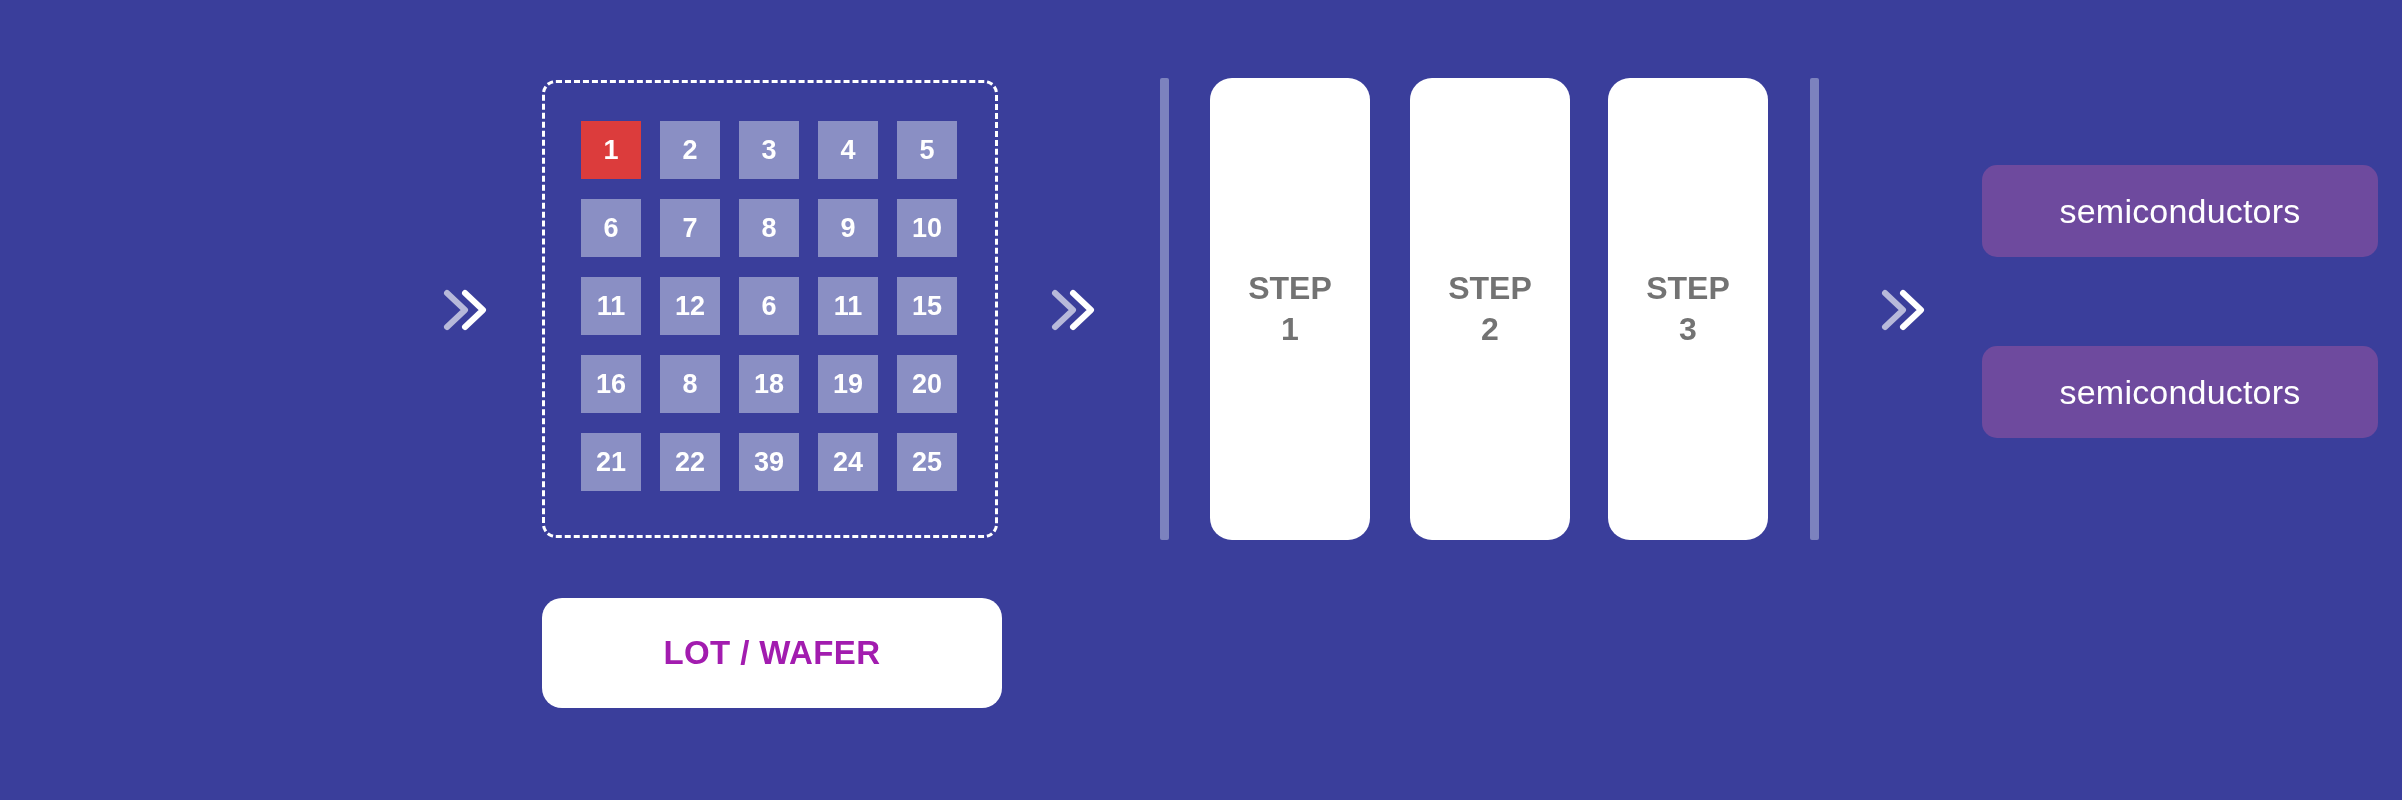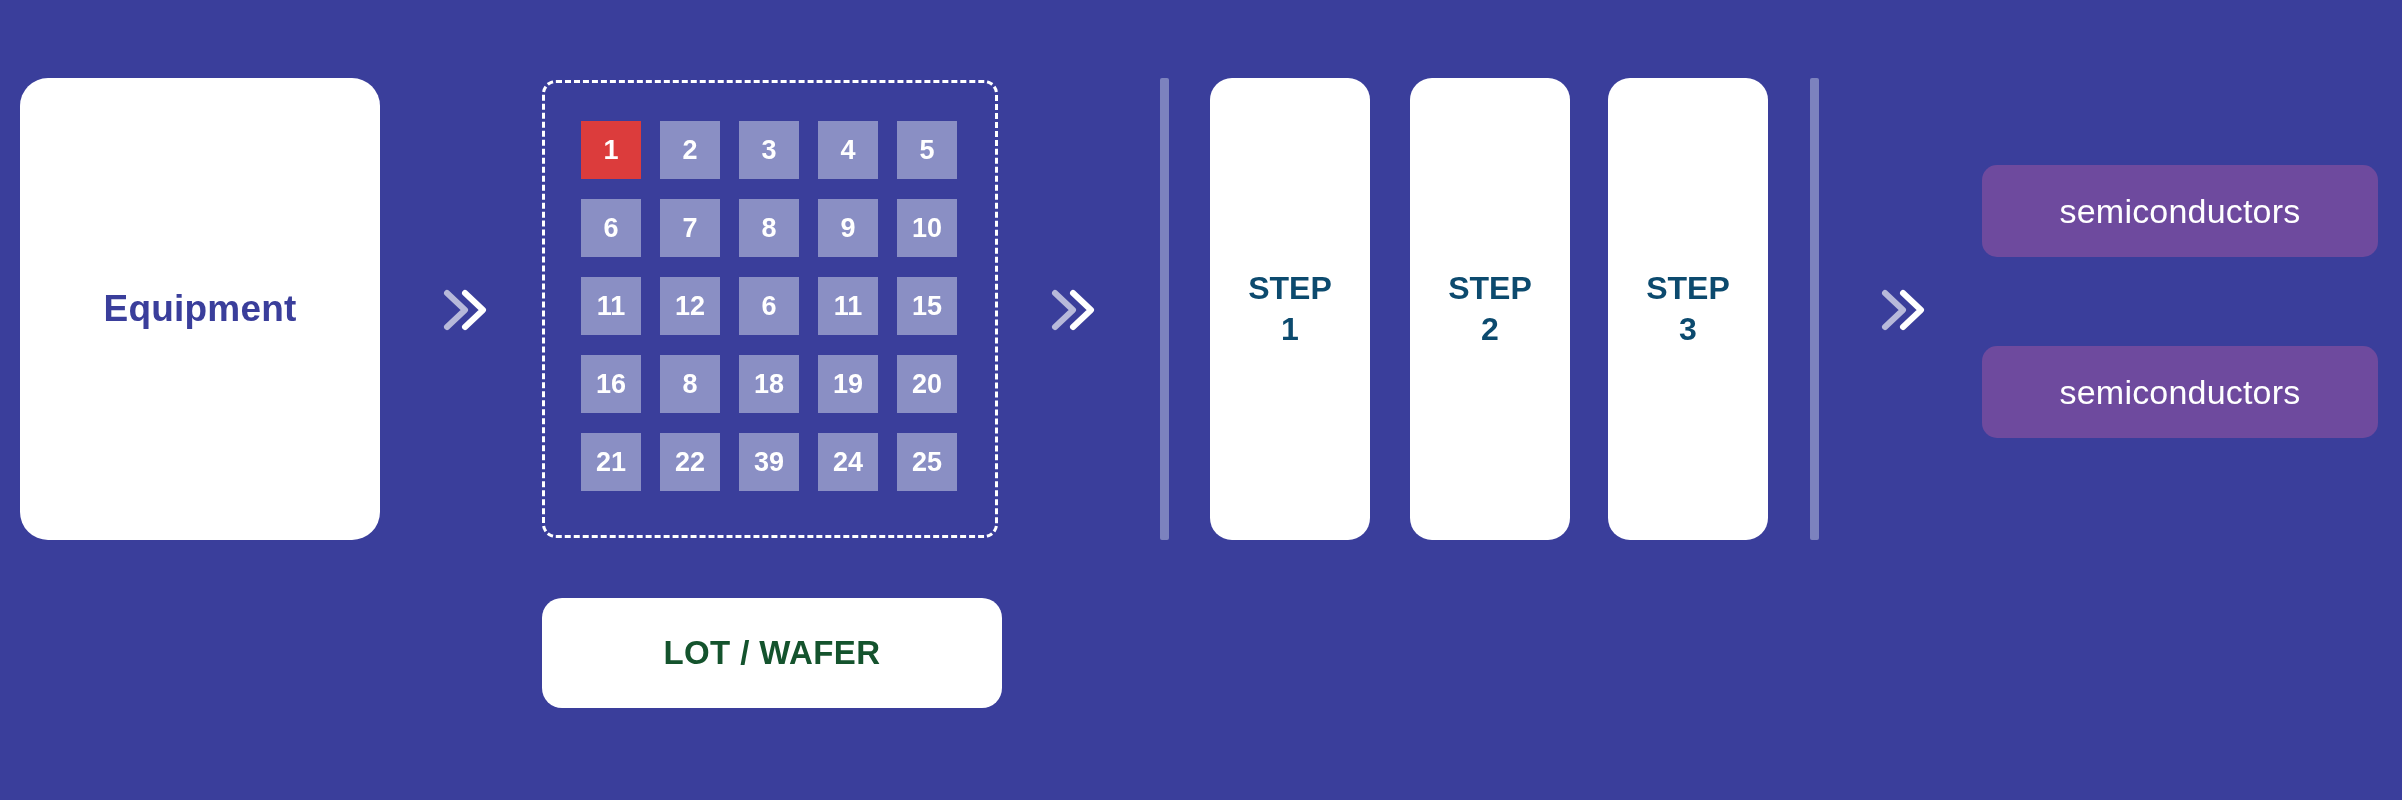"Equipment" div.equipment-card { html: <div> <span>Equipment</span> </div> -> none }
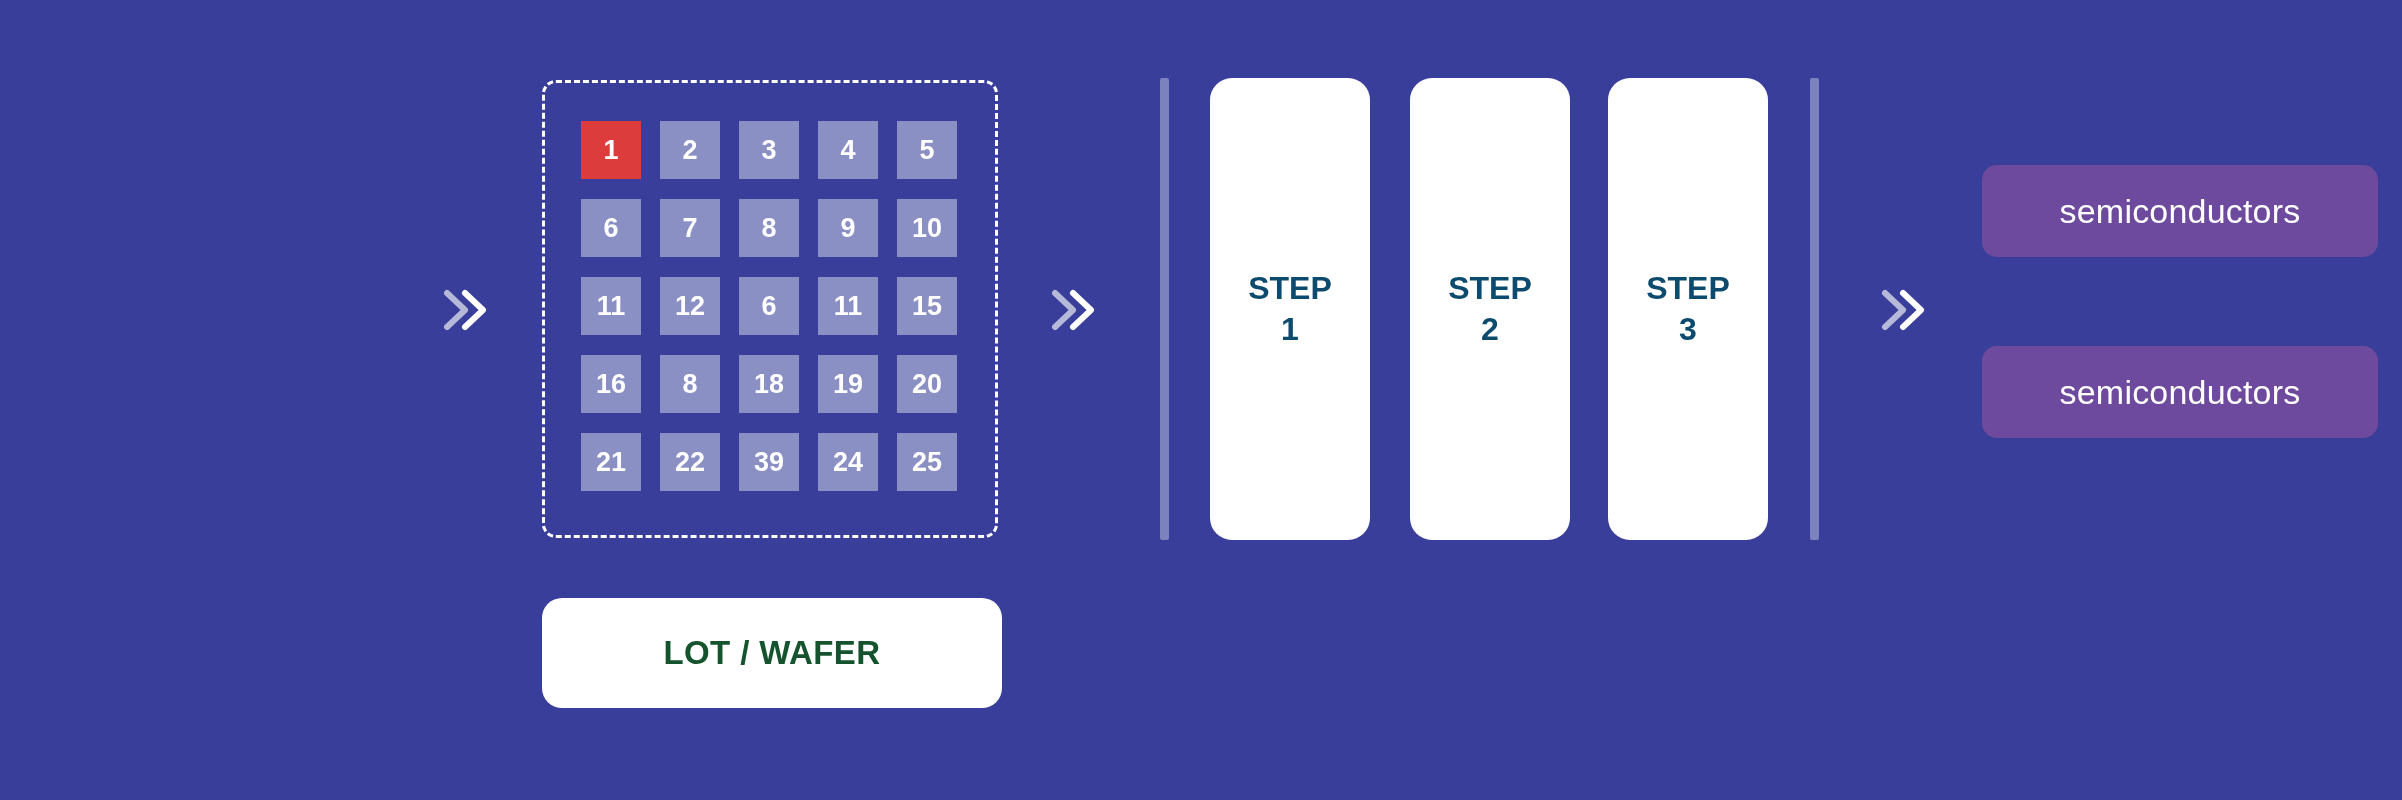"STEP" .step-word, .step-num { color: #0c4a6e -> #737373 }
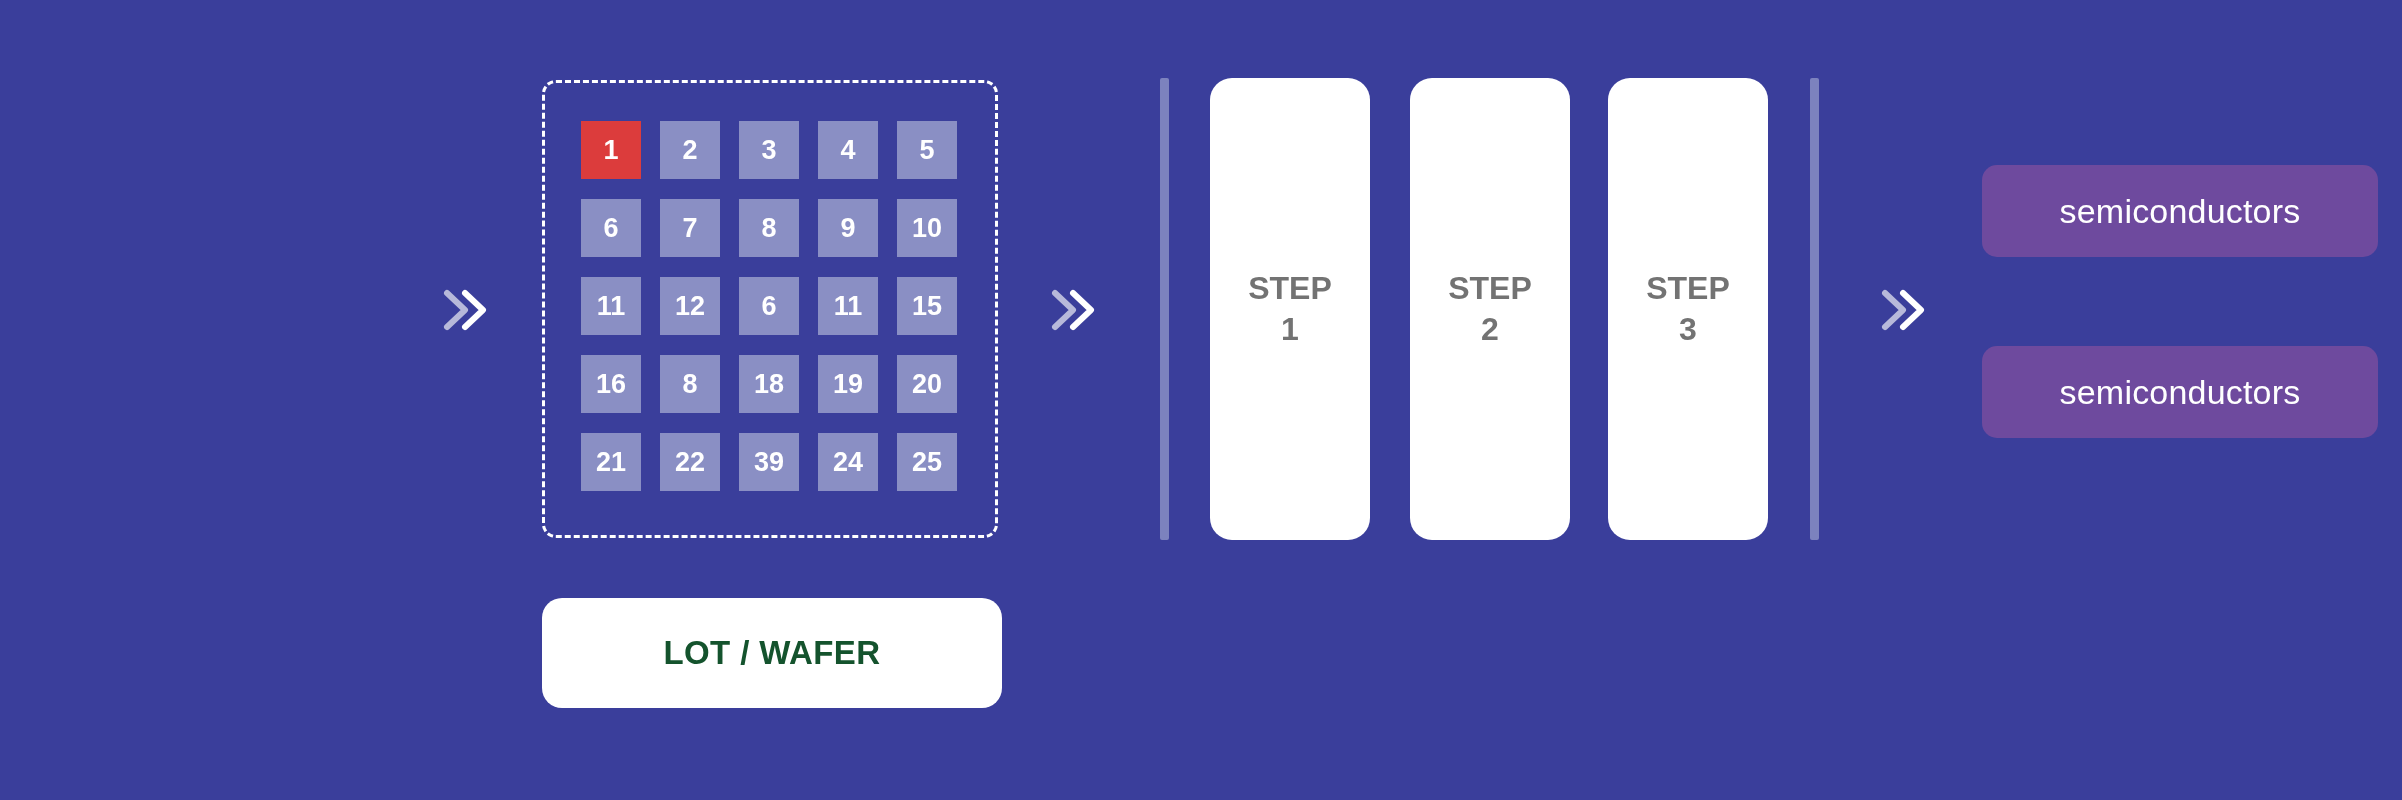"LOT / WAFER" .lot-label { color: #14532d -> #a21caf }
